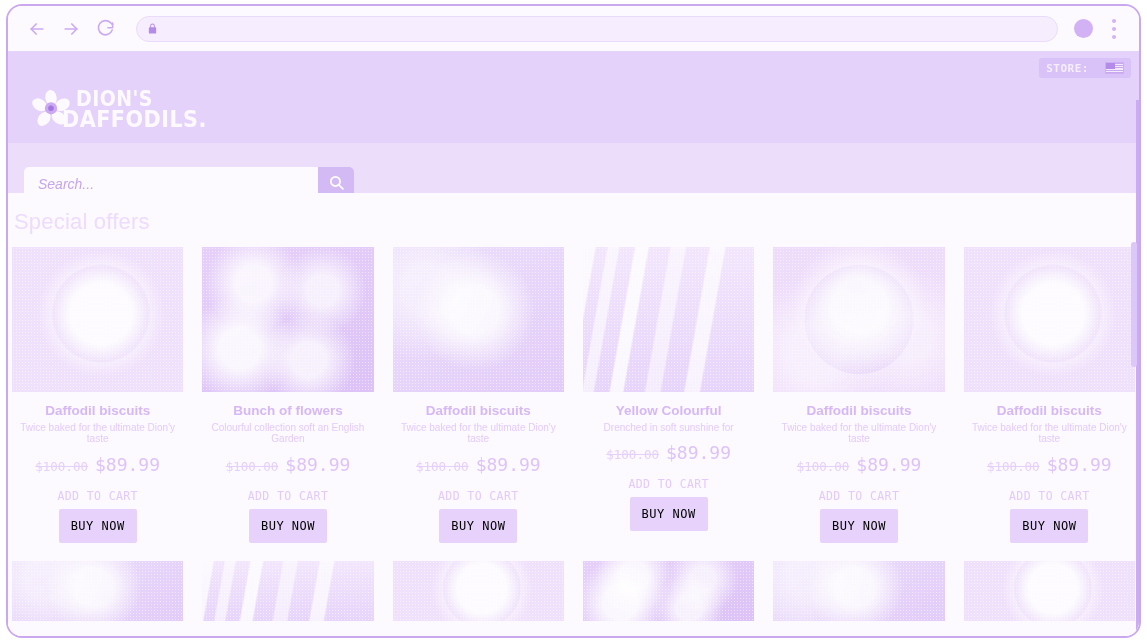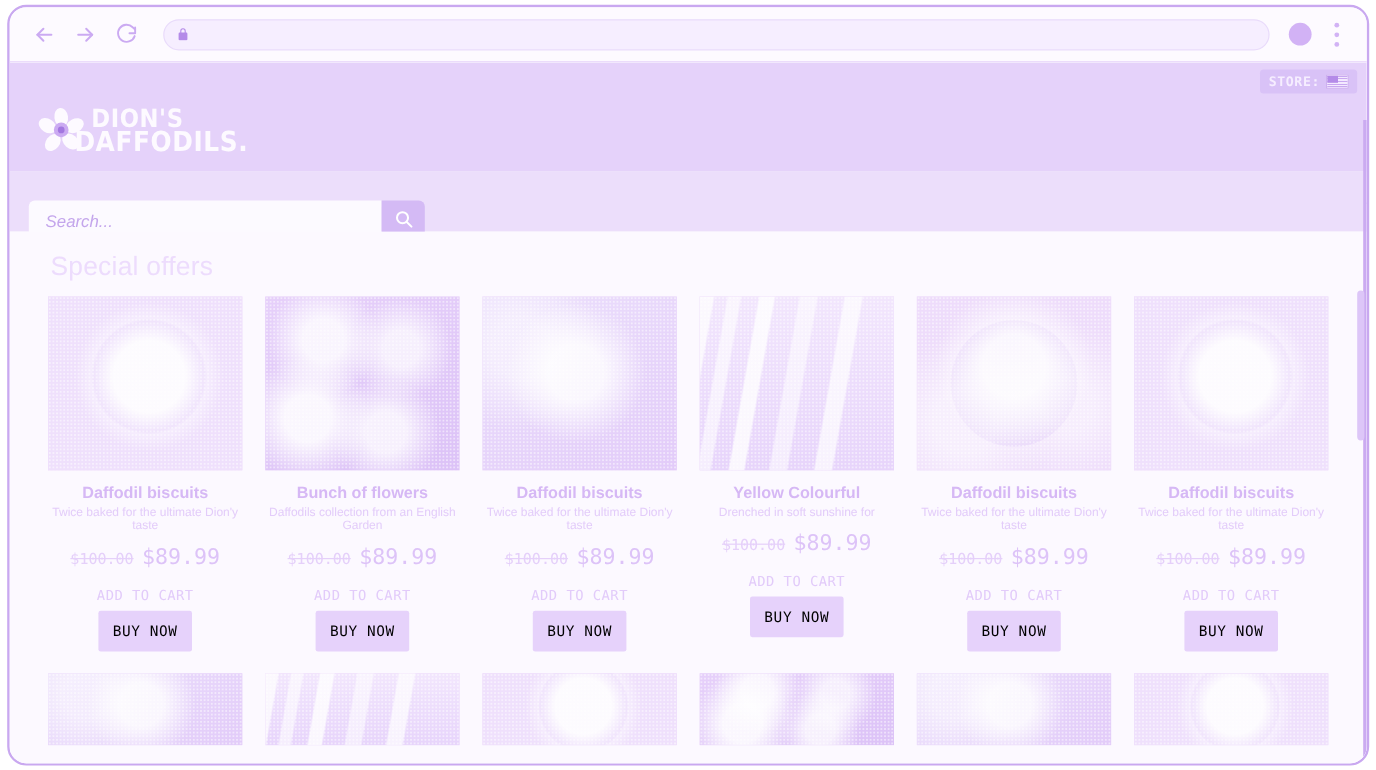"STORE:" .storebar { gap: 5px -> 16px }
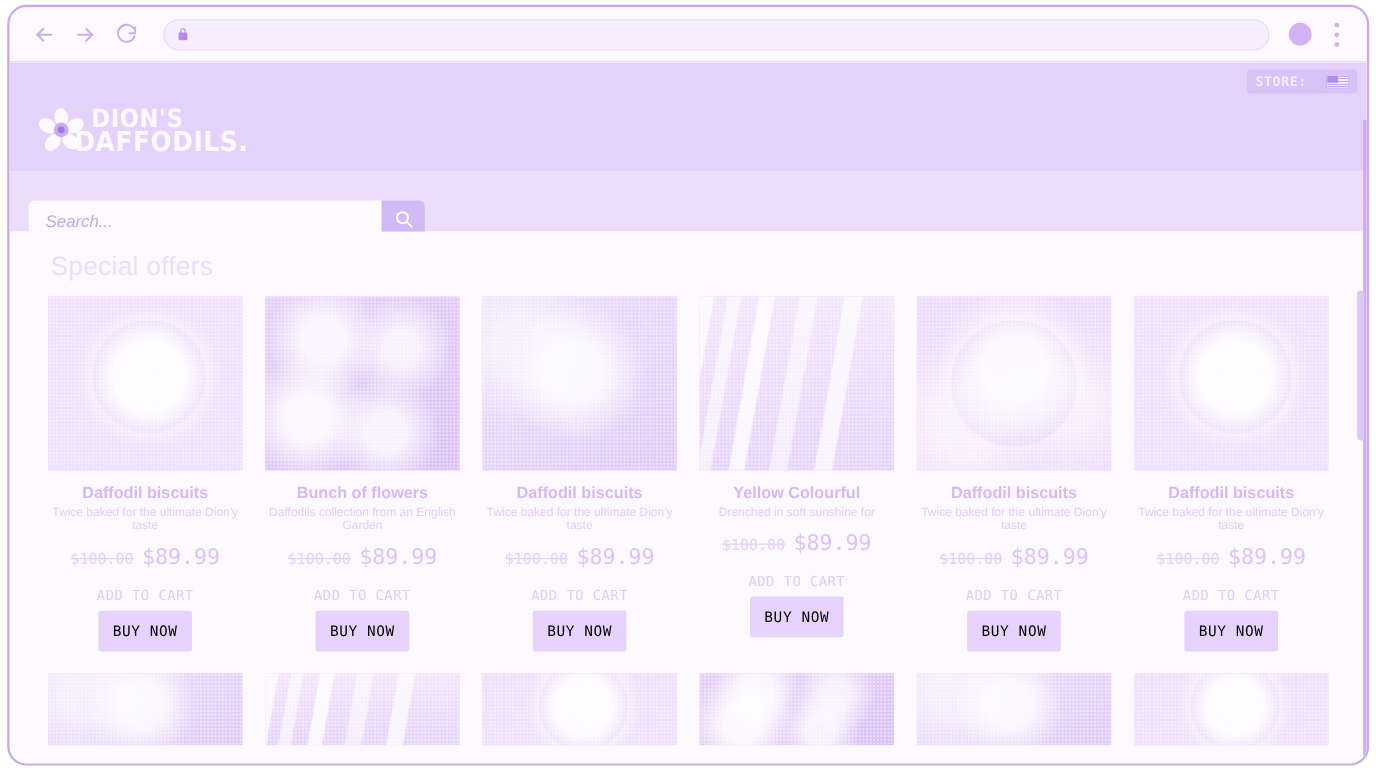"Special offers" .content { padding: 0 32px -> 0 4px }
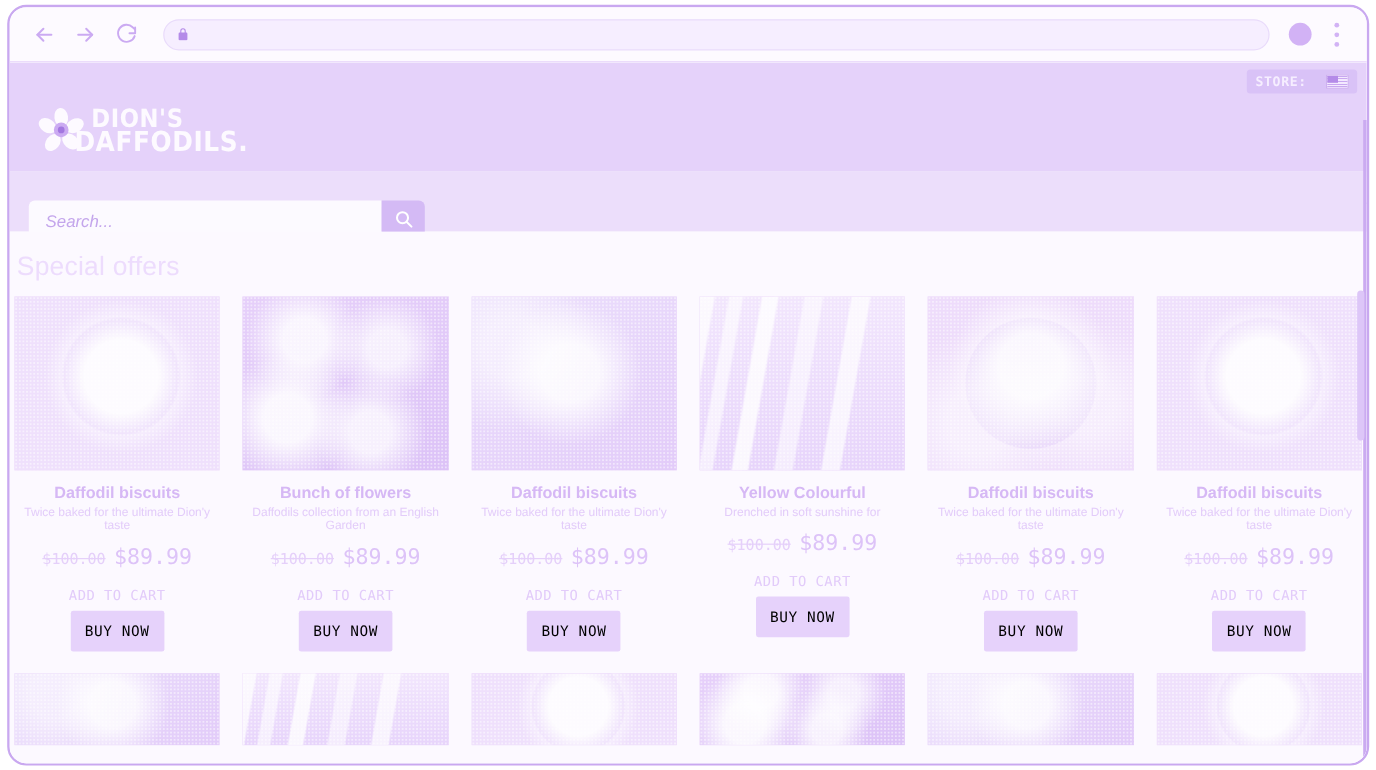"Daffodils collection from an English" div.pdesc { text: Daffodils collection from -> Colourful collection soft }
